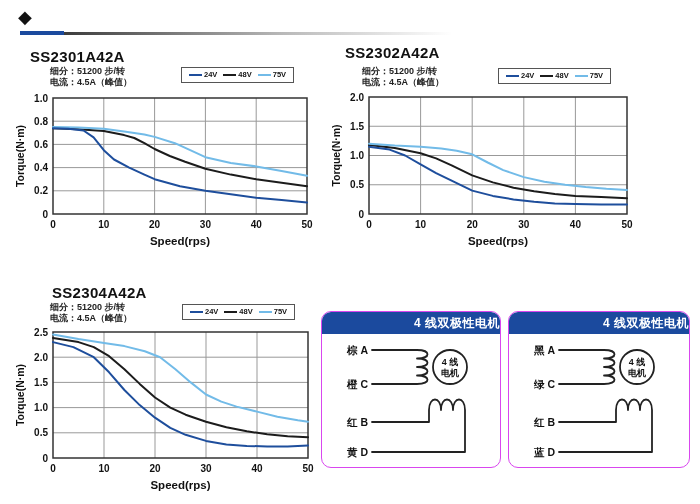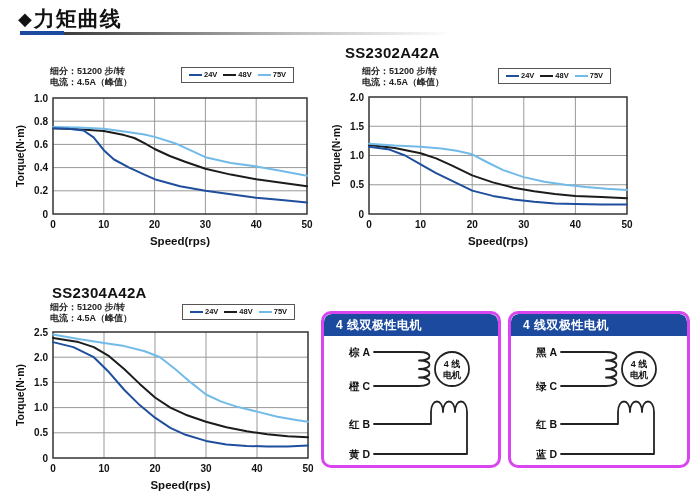"力矩曲线" h1.section-title { html: <h1>力矩曲线</h1> -> none }
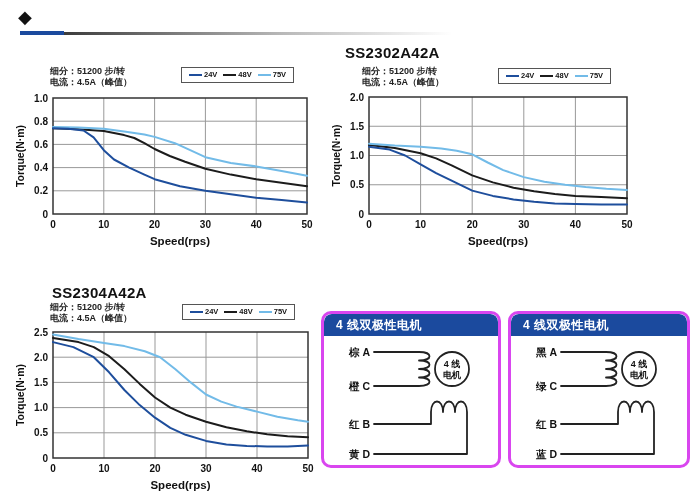"SS2301A42A" h2.abs { html: none -> <h2>SS2301A42A</h2> }
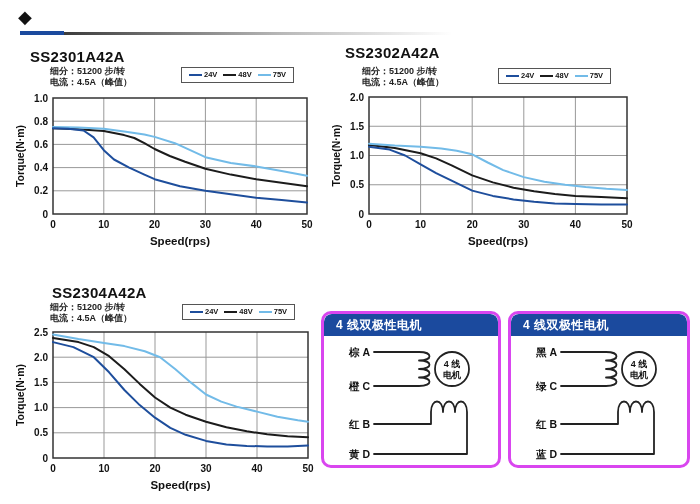"4 线双极性电机" .panel { border: 3px solid #d946ef -> 1px solid #d946ef; text-align: none -> right }
